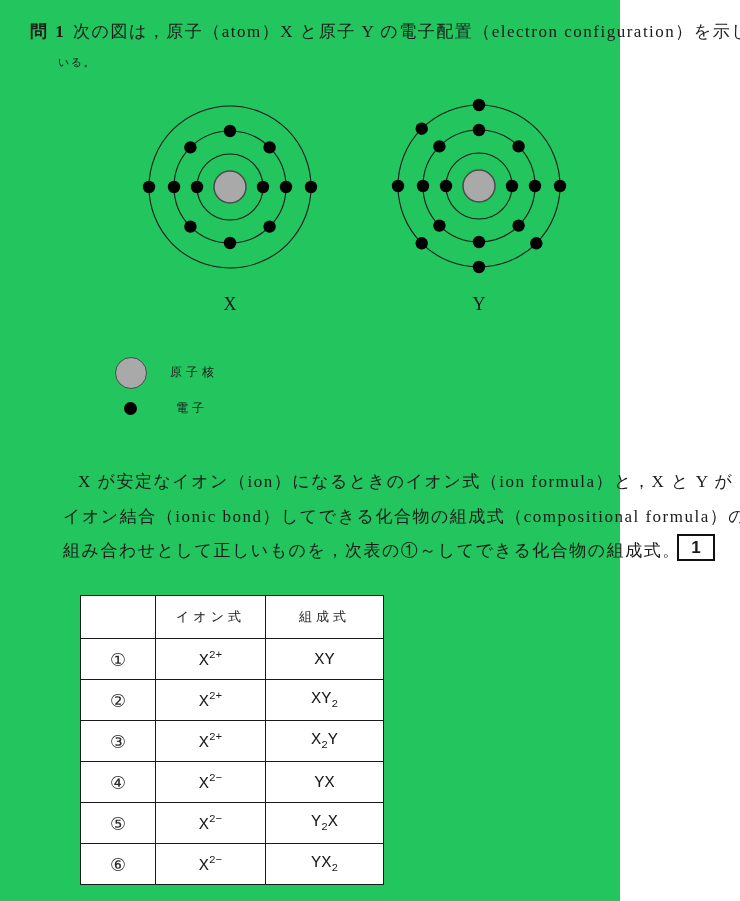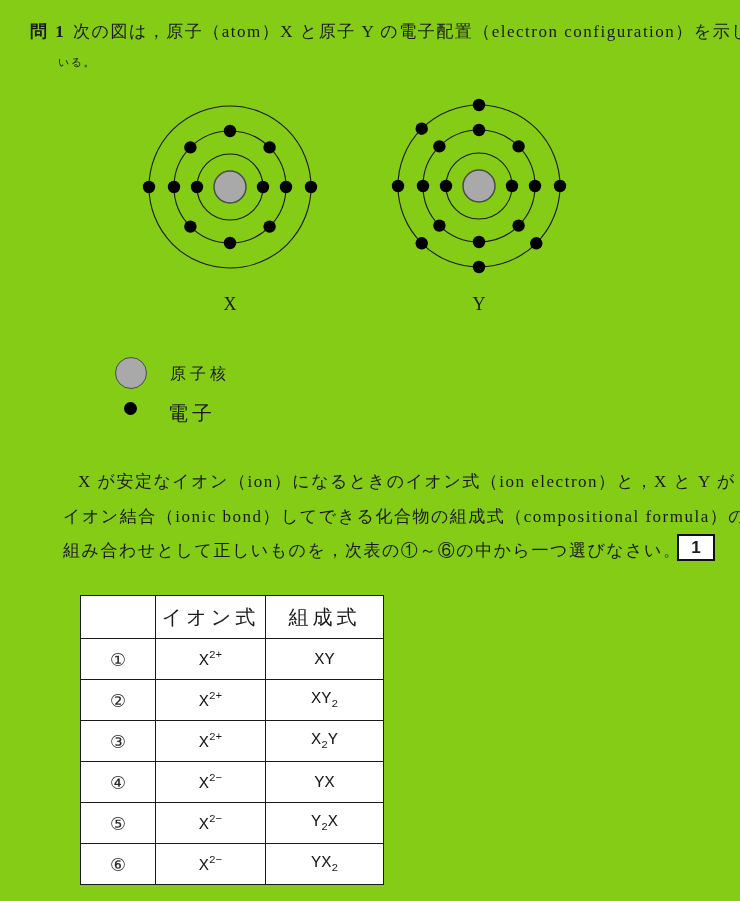"問 1" .page { background: #84cc16 -> #22c55e; width: 740px -> 620px }
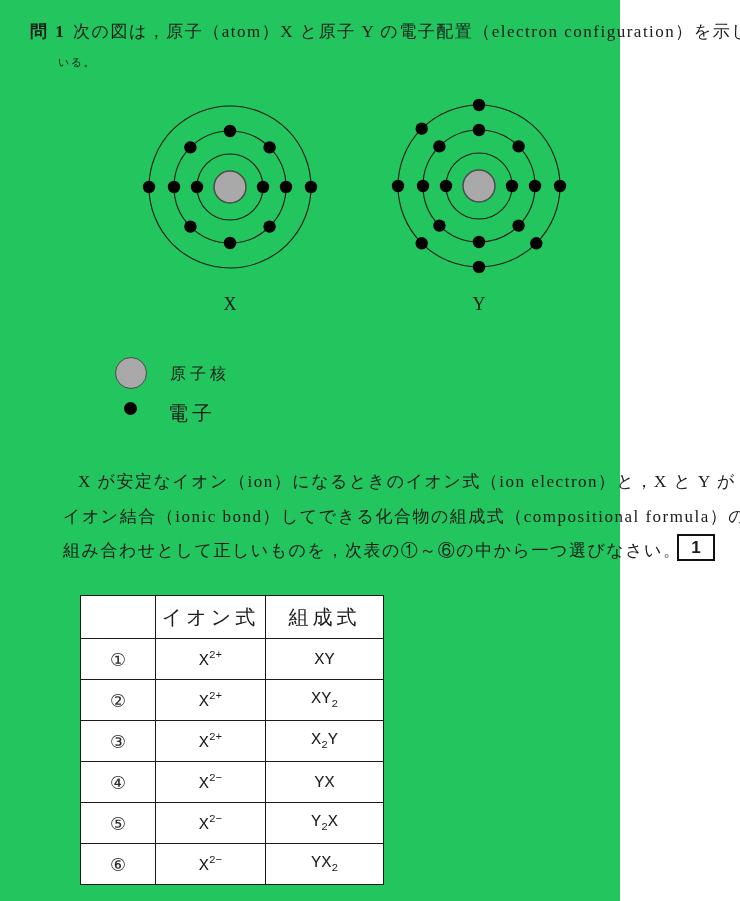"原子核" .legend-nucleus-label { font-size: 16px -> 12px }
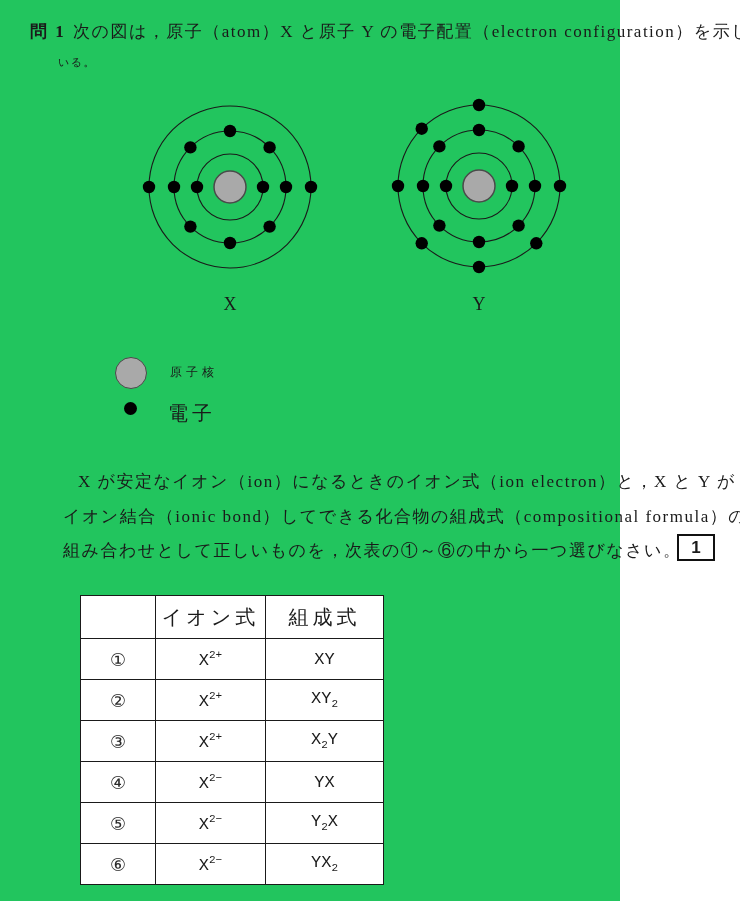"電子" .legend-electron-label { font-size: 20px -> 12px; left: 168px -> 176px }
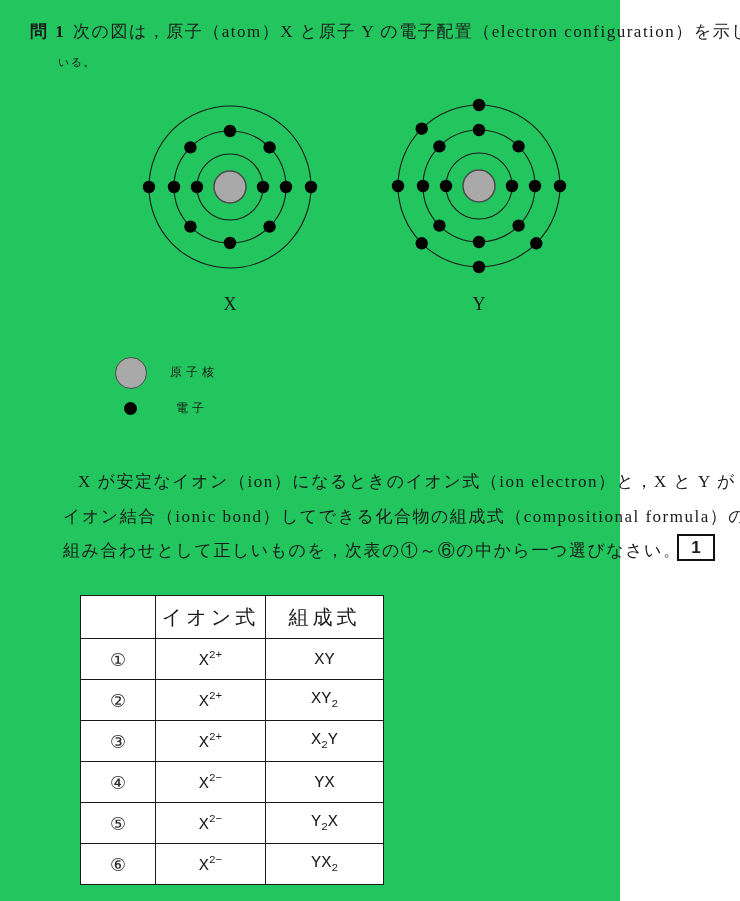"X が安定なイオン（ion）になるときのイオン式（ion" div.prompt-line { text: electron -> formula }
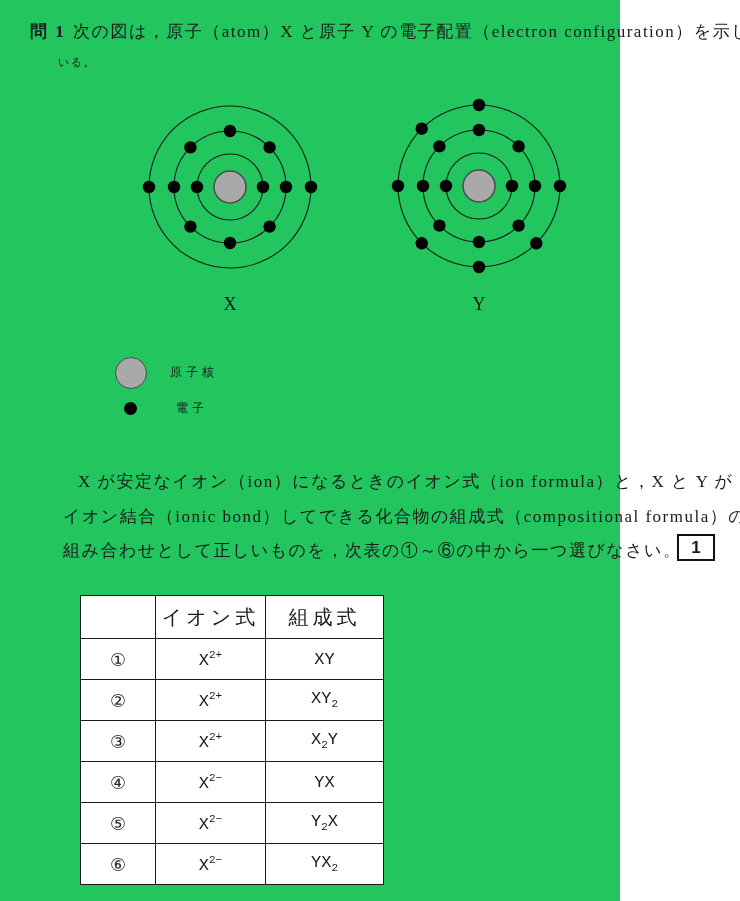"組み合わせとして正しいものを，次表の①～⑥の中から一つ選びなさい。" div.prompt-line { text: ⑥の中から一つ選びなさい -> してできる化合物の組成式 }
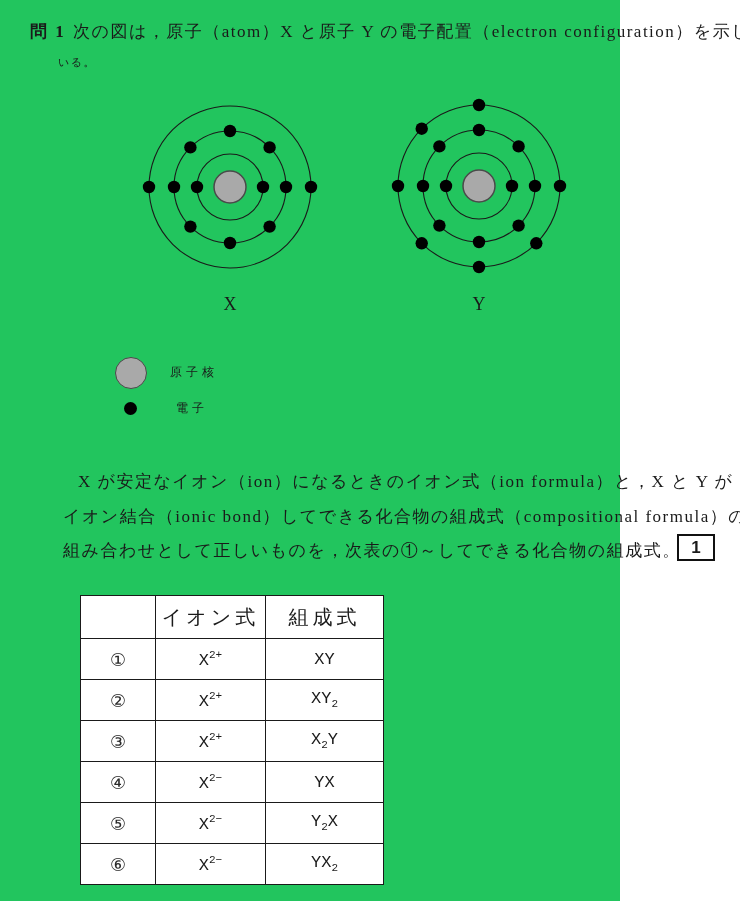"イオン式" .choices th { font-size: 20px -> 13px }
